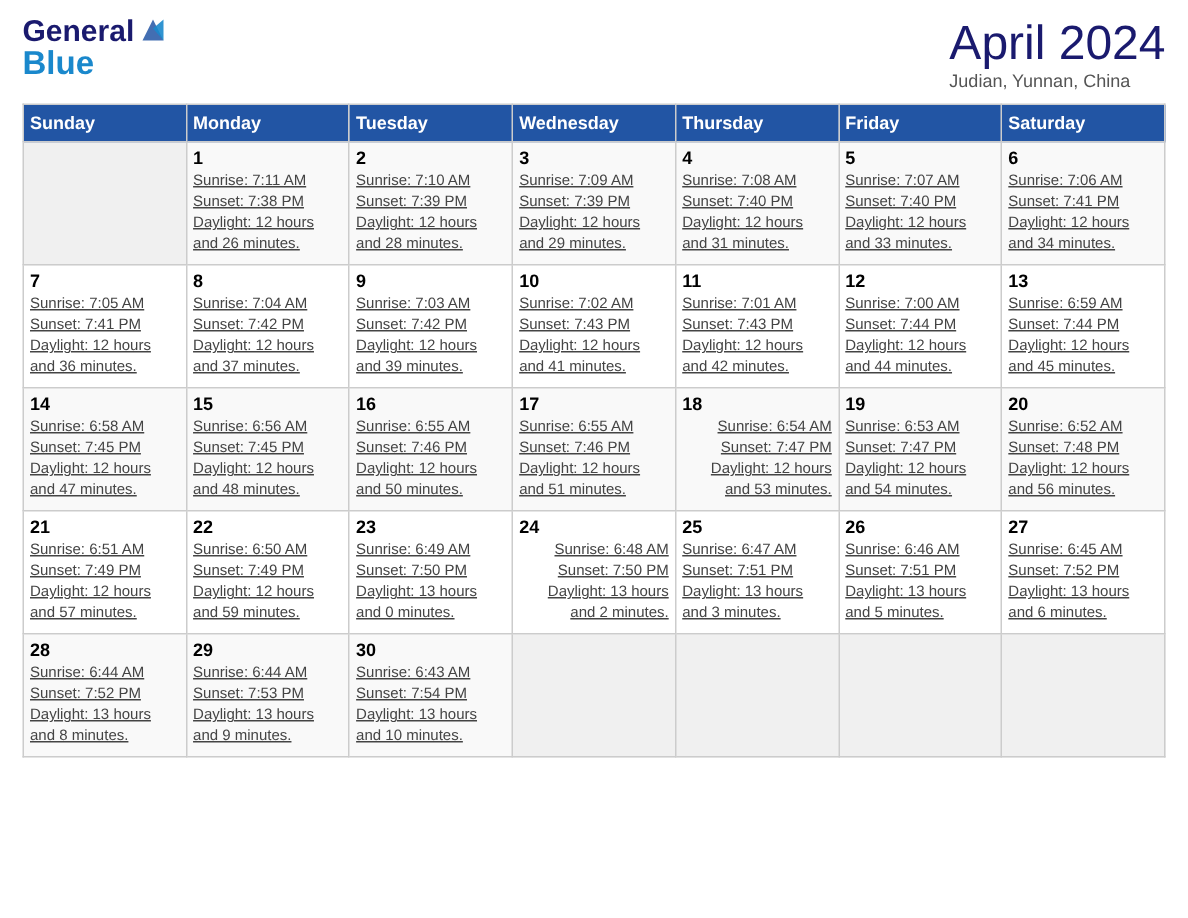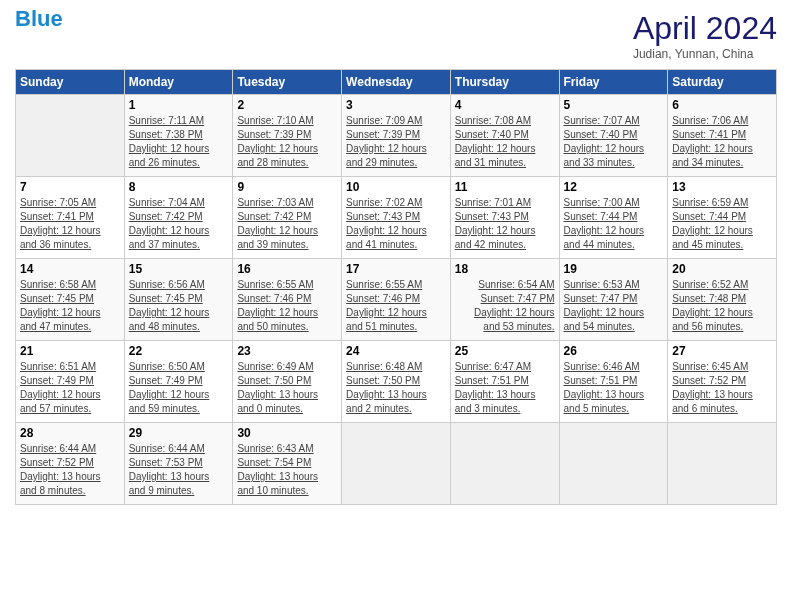"General" div { html: none -> <div> <span>General</span> <svg> <polygon></polygon> <polygon></polygon> </svg> </div> }
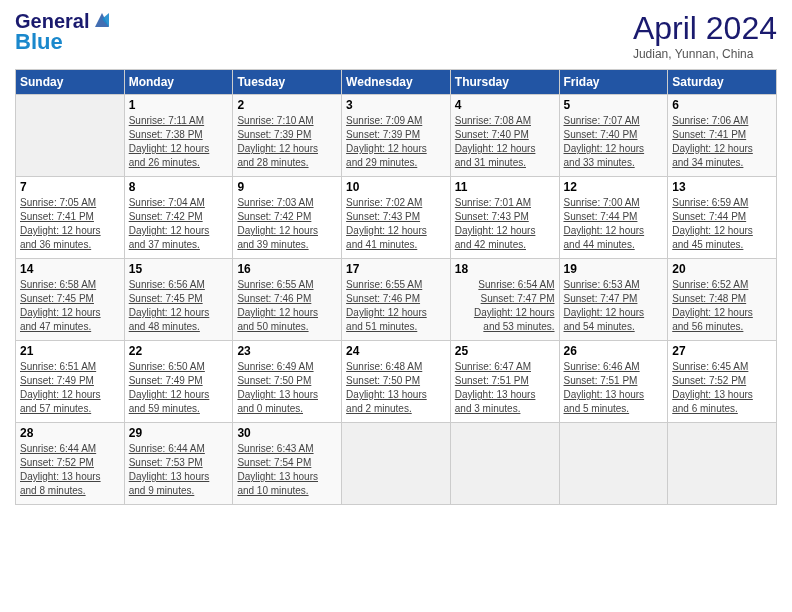"Sunrise: 6:48 AM" div.day-info { text-align: none -> right }
